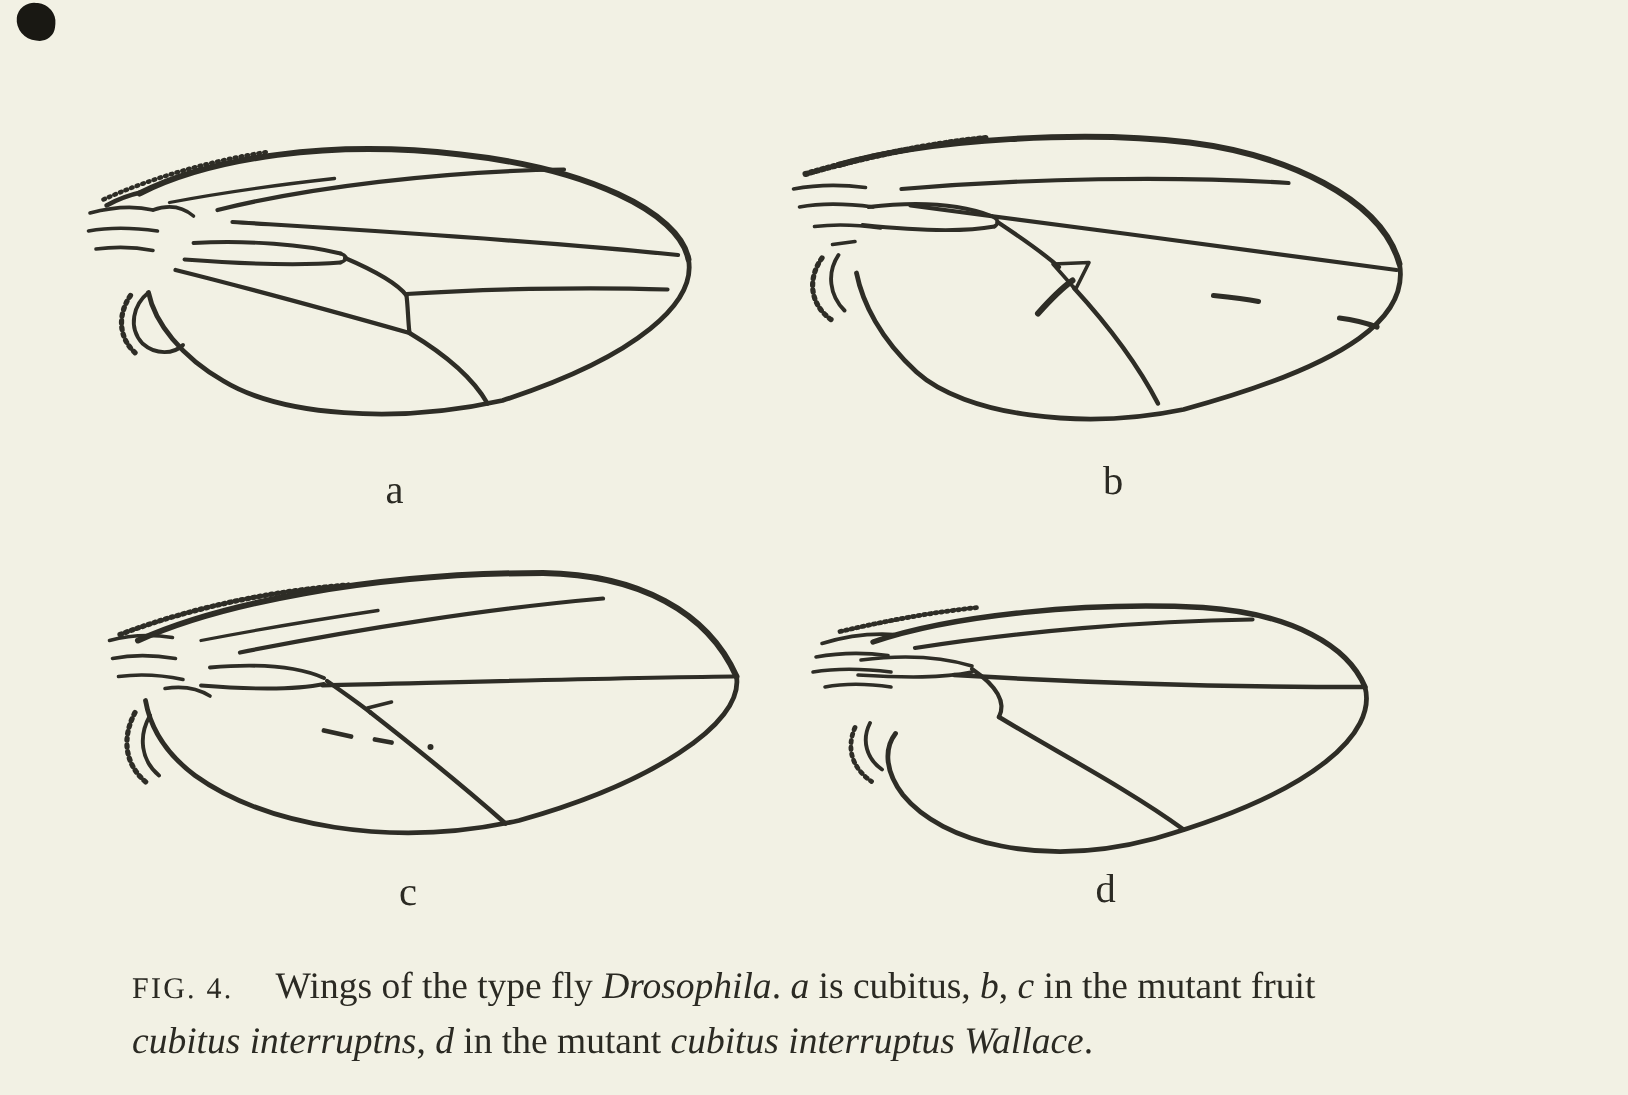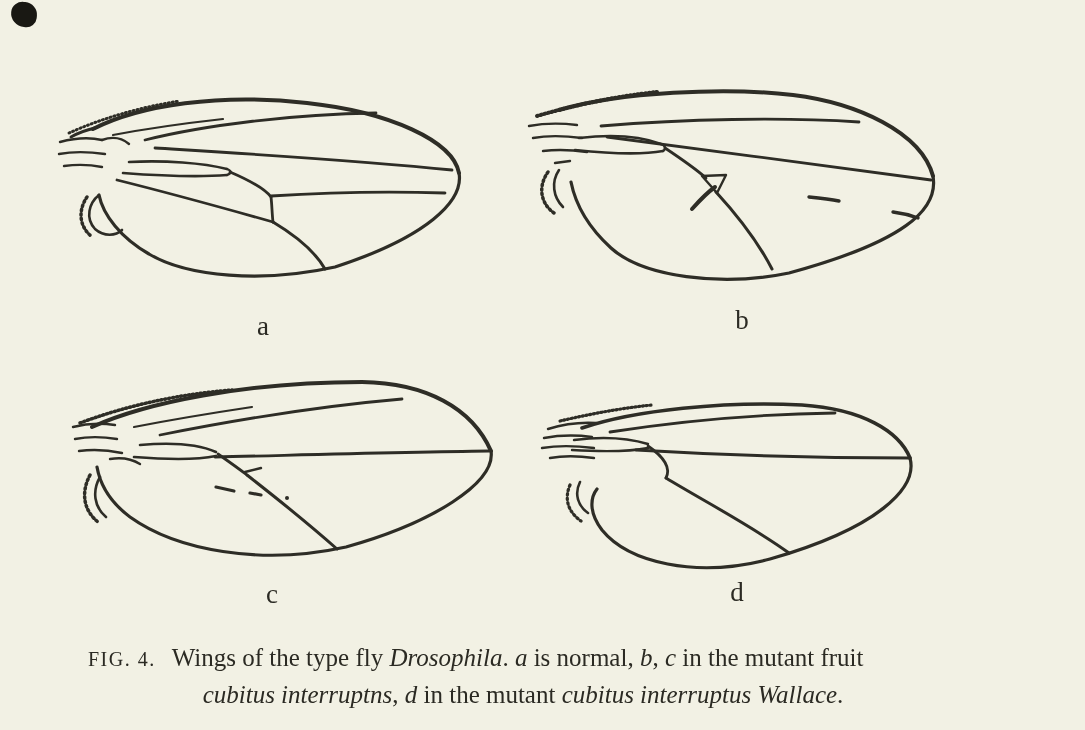"FIG. 4." .figlabel { margin-right: 16px -> 28px }
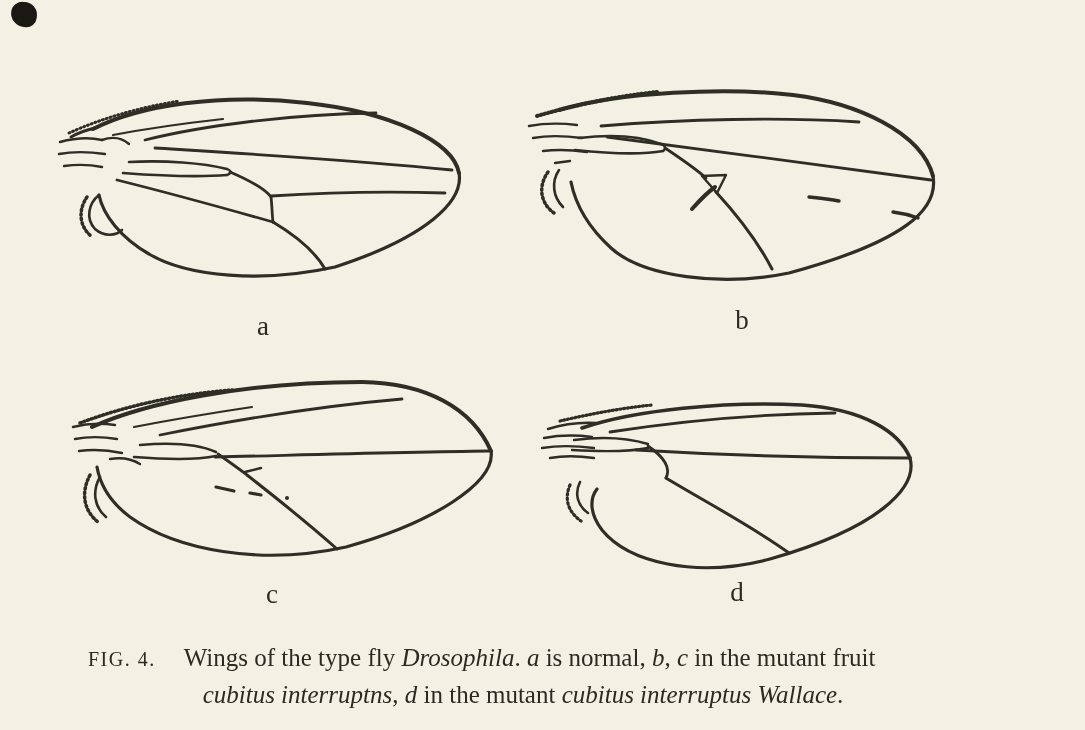"is normal," span { text: normal -> cubitus }
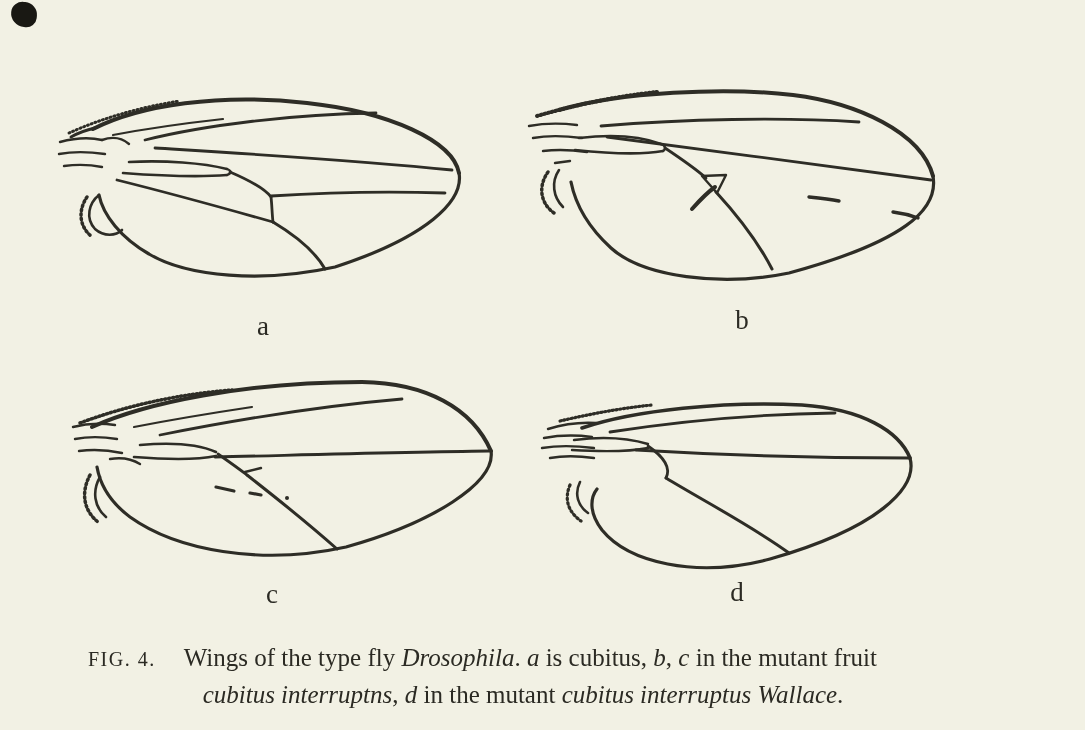"cubitus interruptns, d in the" .caption .line2 { text-align: center -> none }
